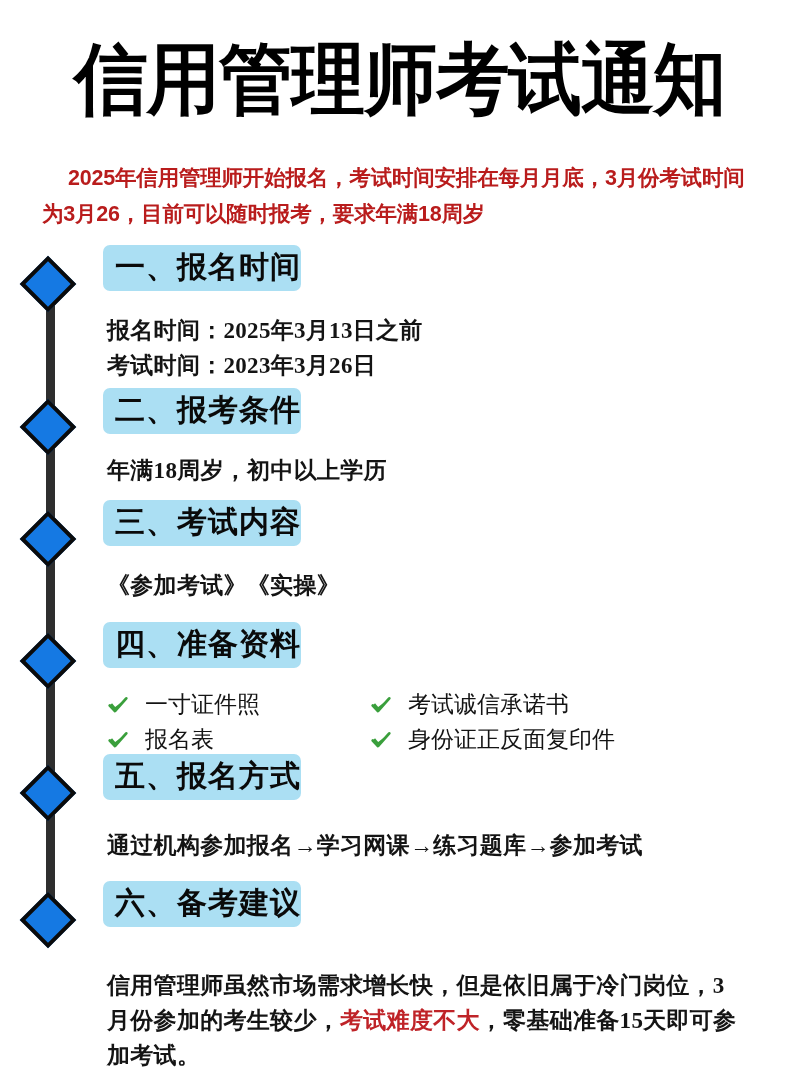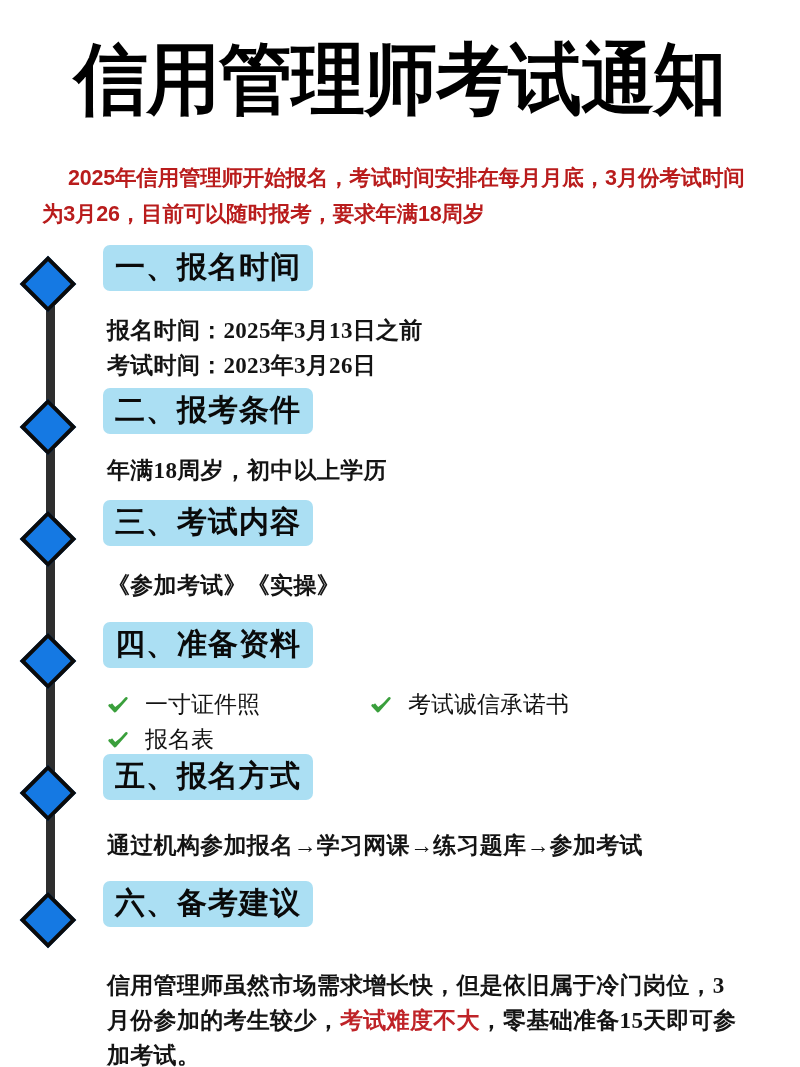"一、报名时间" .section-heading { padding: 3px 12px 5px 12px -> 3px 0 5px 12px }
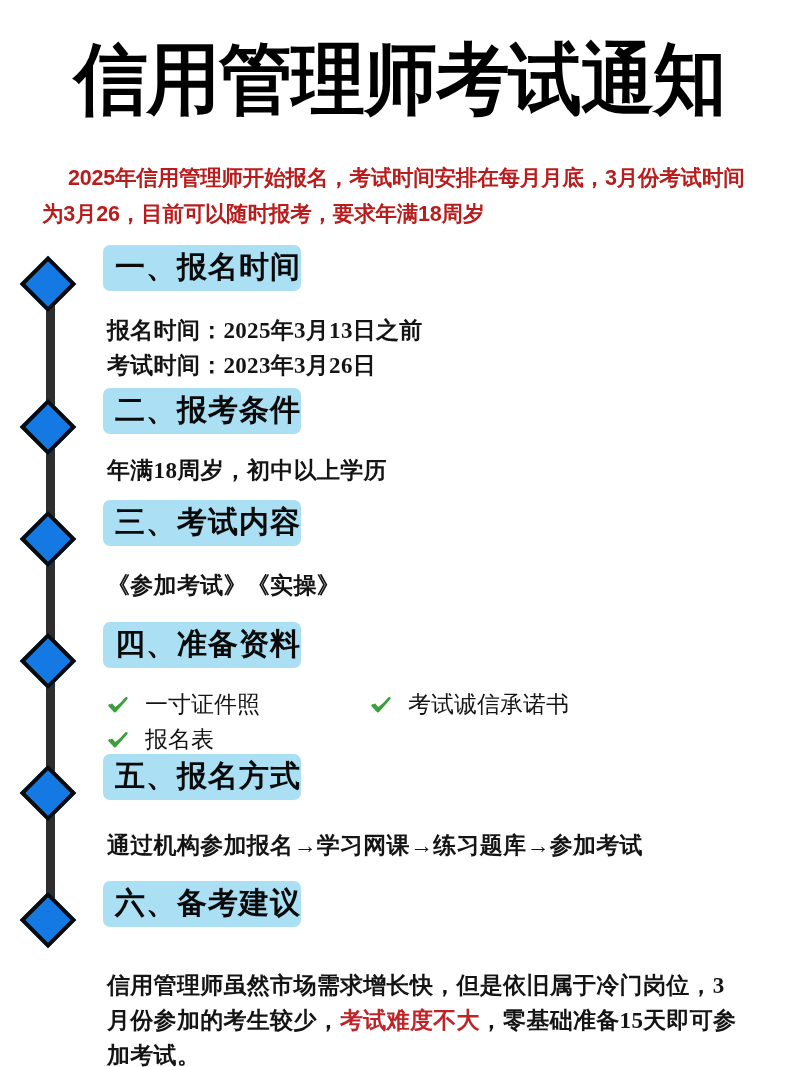"身份证正反面复印件" div.check-item { html: none -> <div> <span> <svg> <path></path> <path></path> </svg> </span> <span>身份证正反面复印件</span> </div> }
